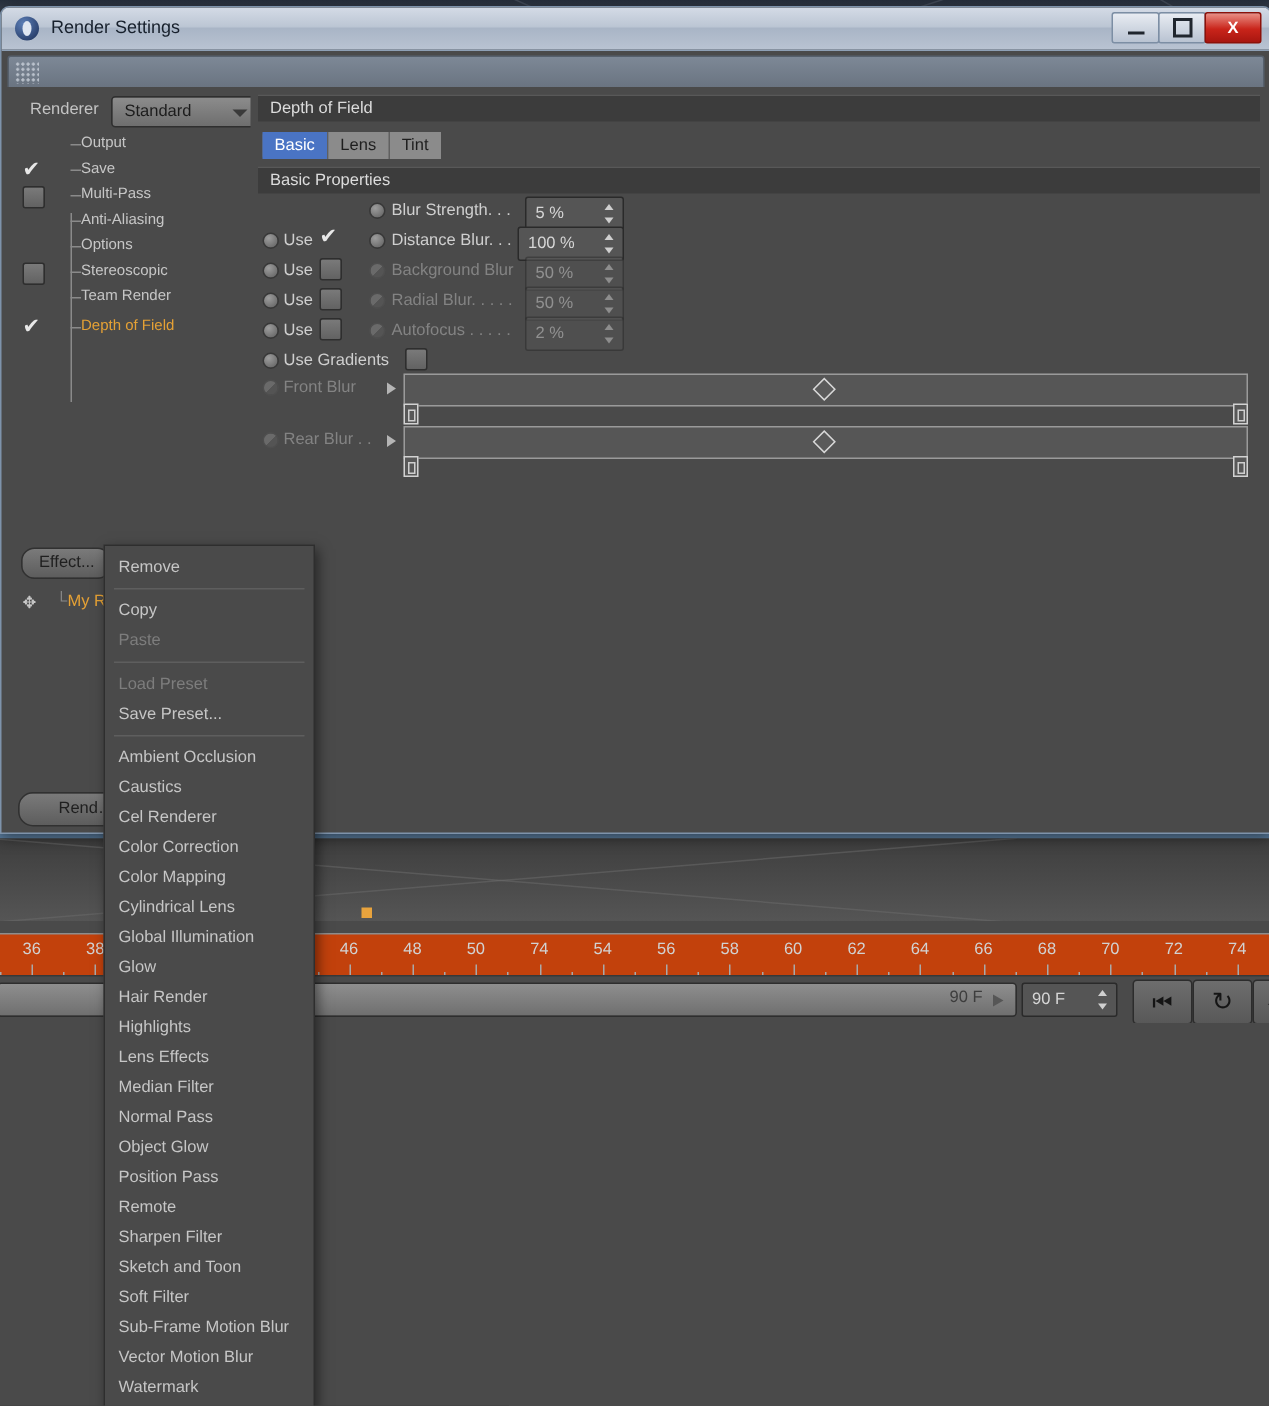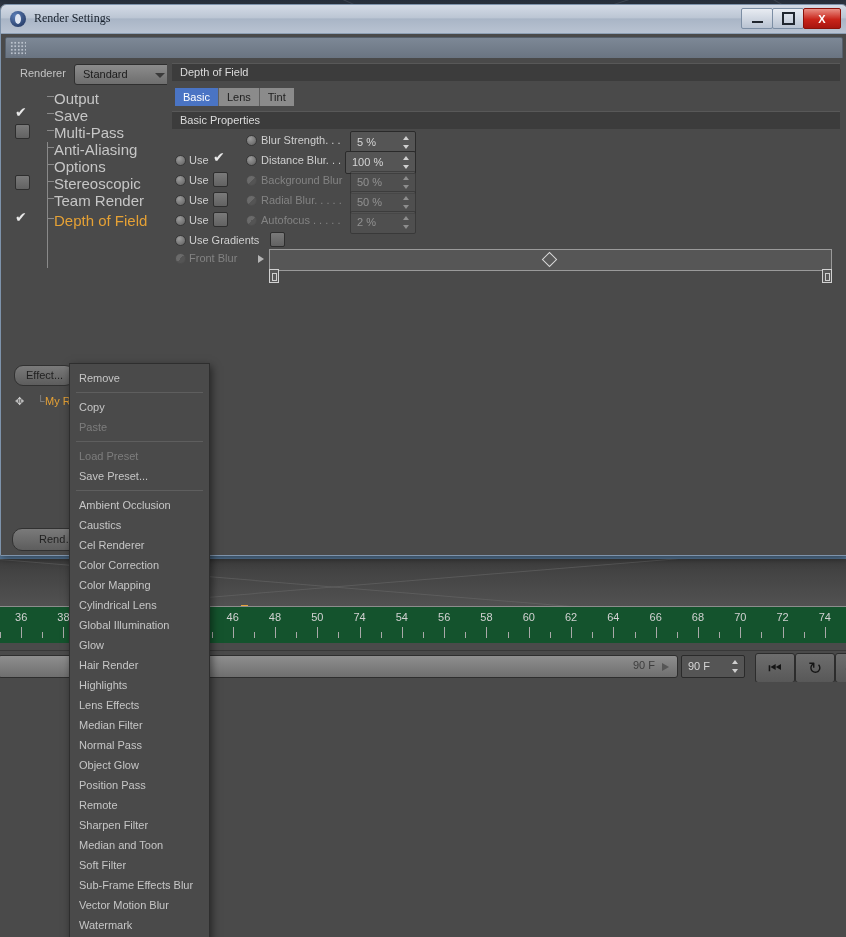"Render Settings" #titlebar .ttxt { font-family: Liberation Serif, serif -> none }
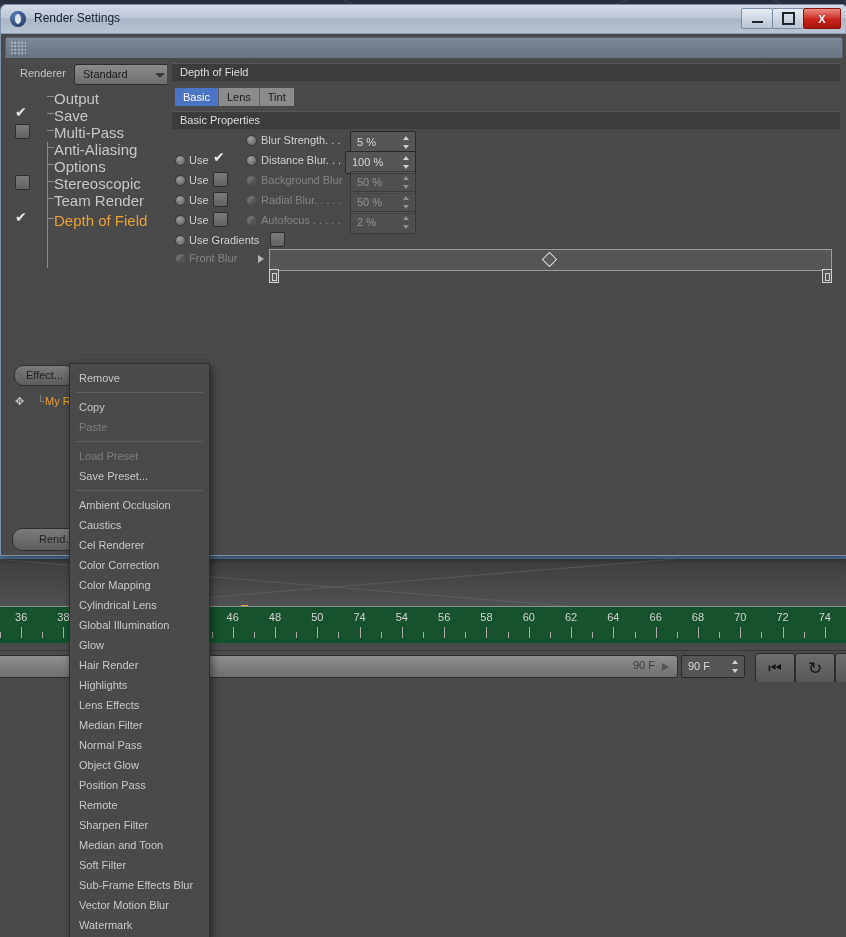"Output" .treerow .tlabel { font-size: 15px -> 10px }
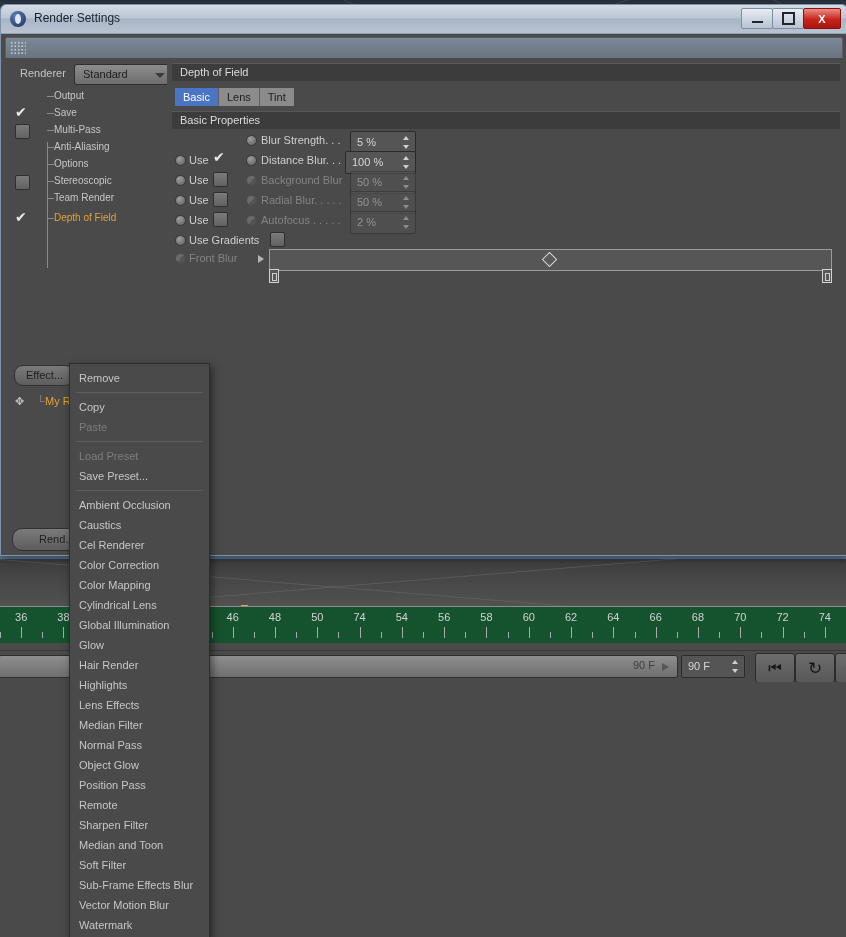"Rear Blur . ." div.prow { html: none -> <div> <div></div> <div>Rear Blur . .</div> <div></div> <div> <div></div> </div> <div> <div></div> <div></div> </div> </div> }
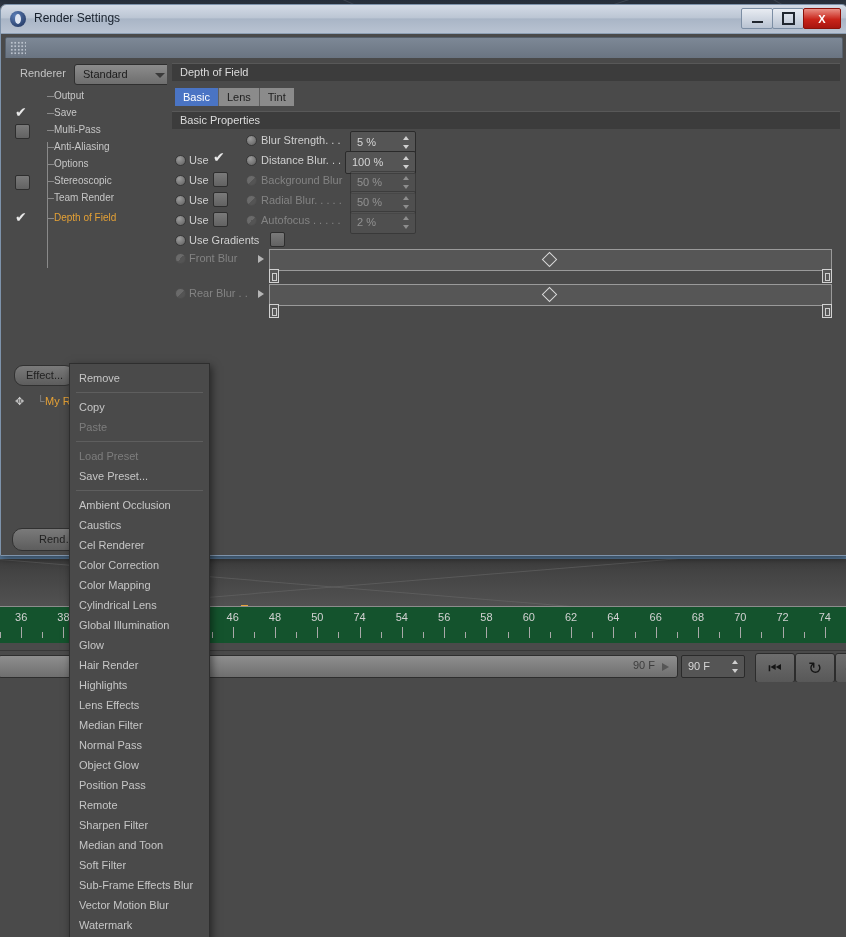"36" #tl-ruler { background: #14532d -> #c2410c; top: 50px -> 66px }
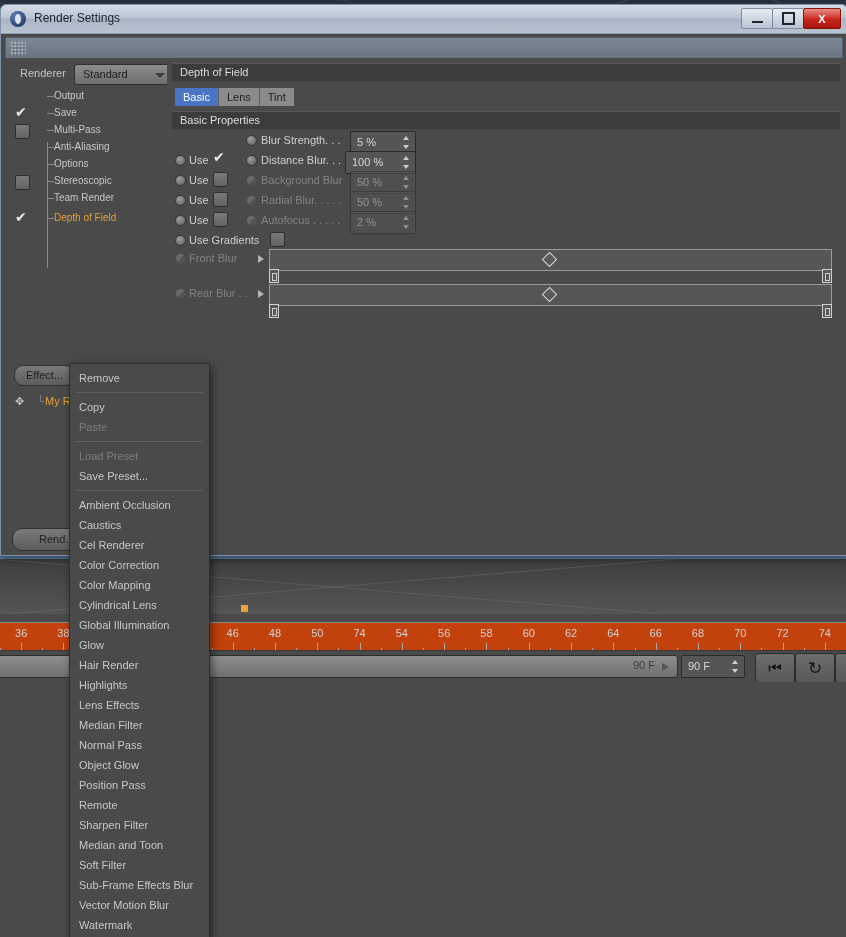"Median and Toon" div.mi { text: Median -> Sketch }
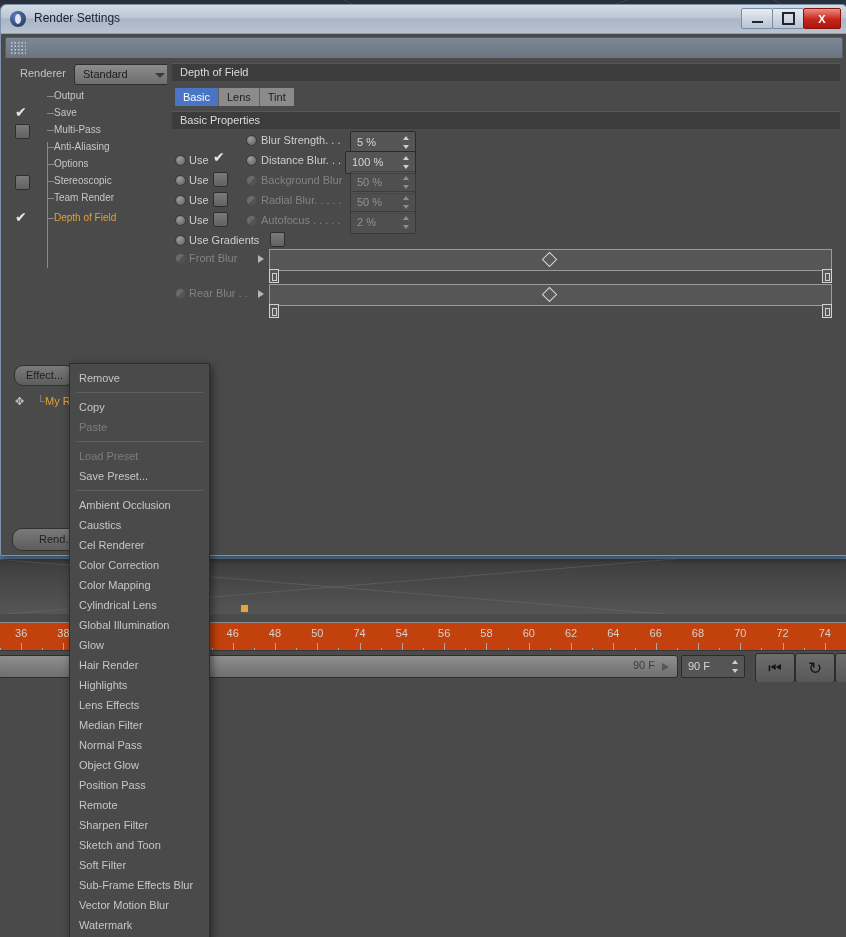"Sub-Frame Effects Blur" div.mi { text: Effects -> Motion }
